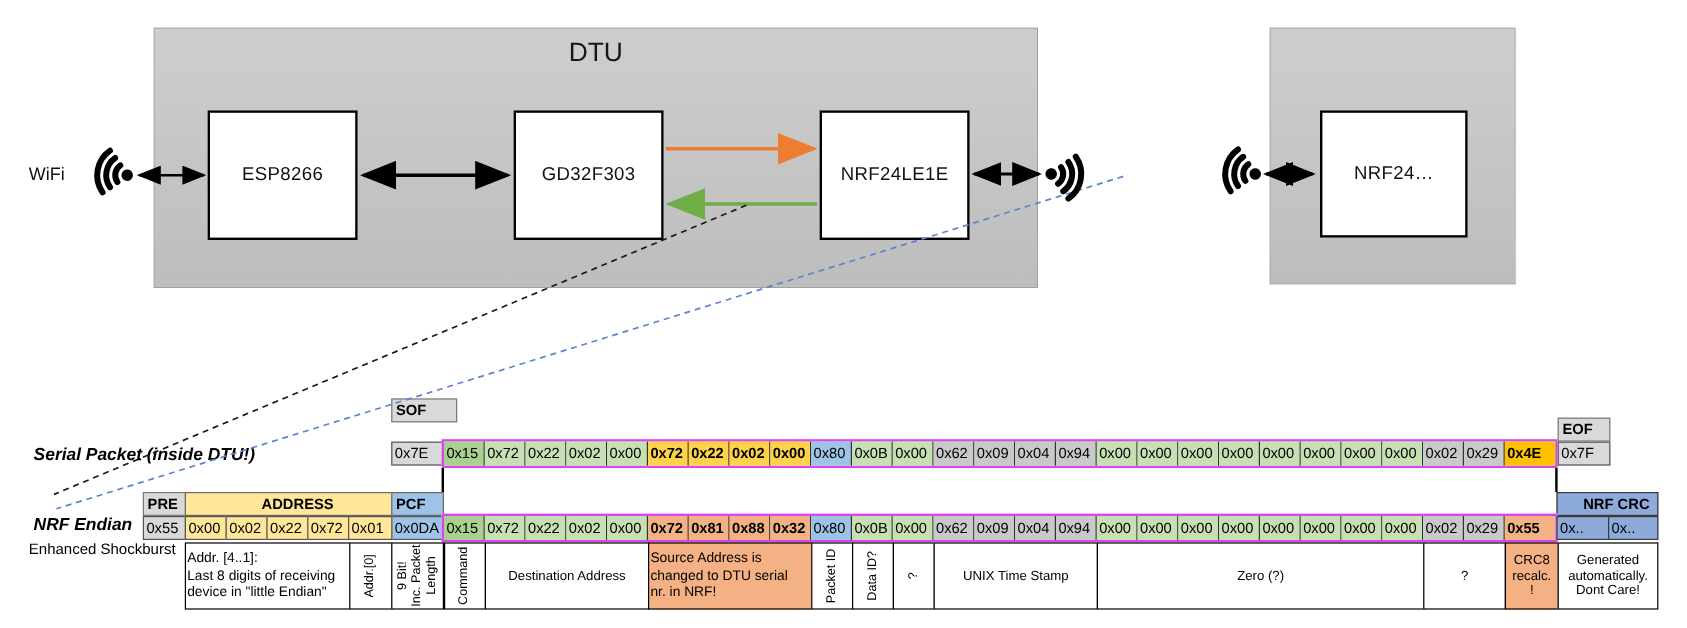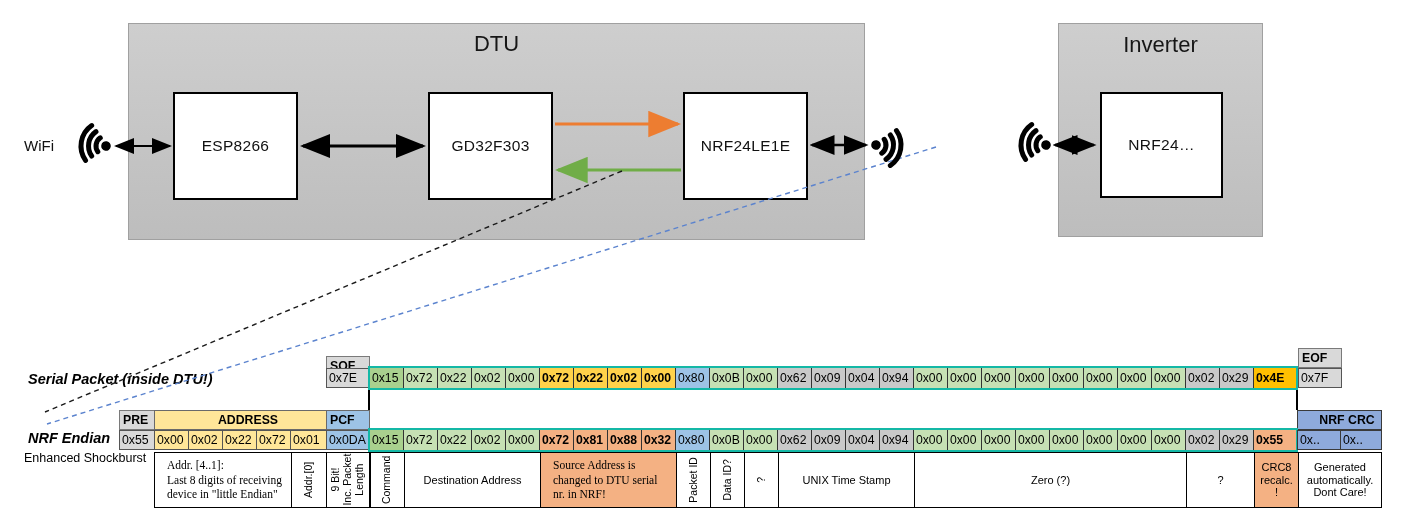"Inverter" div.gtitle { html: <div>Inverter</div> -> none }
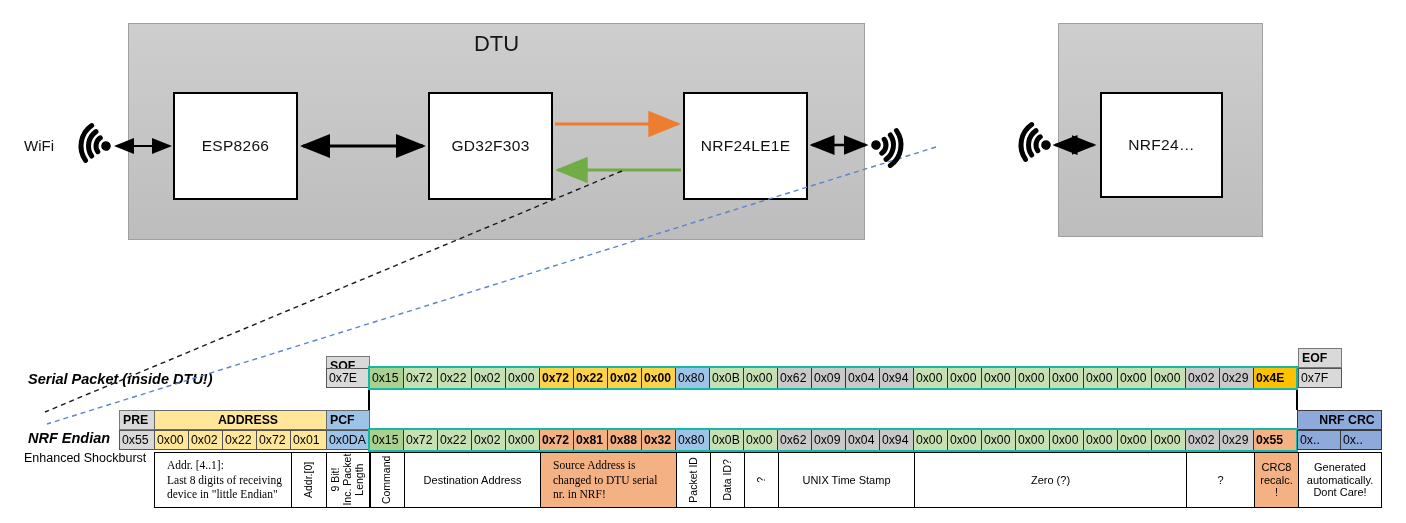"SOF" div.hcell { top: 356px -> 332px; width: 44px -> 55px }
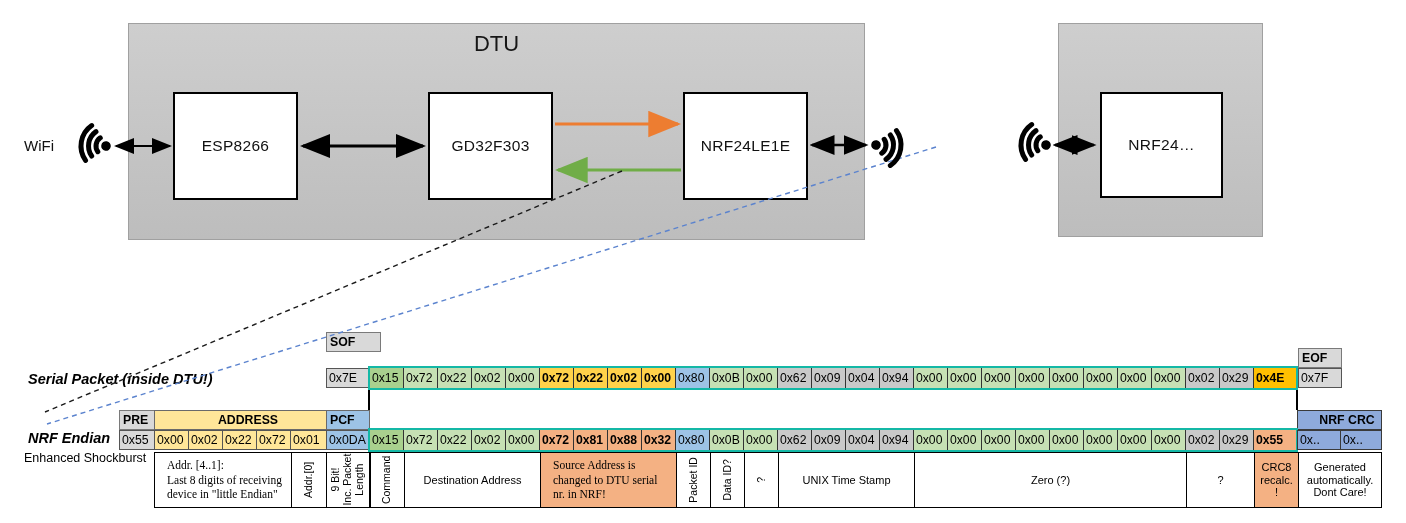"0x15" .byterow { border: 2px solid #14b8a6 -> 2px solid #d946ef }
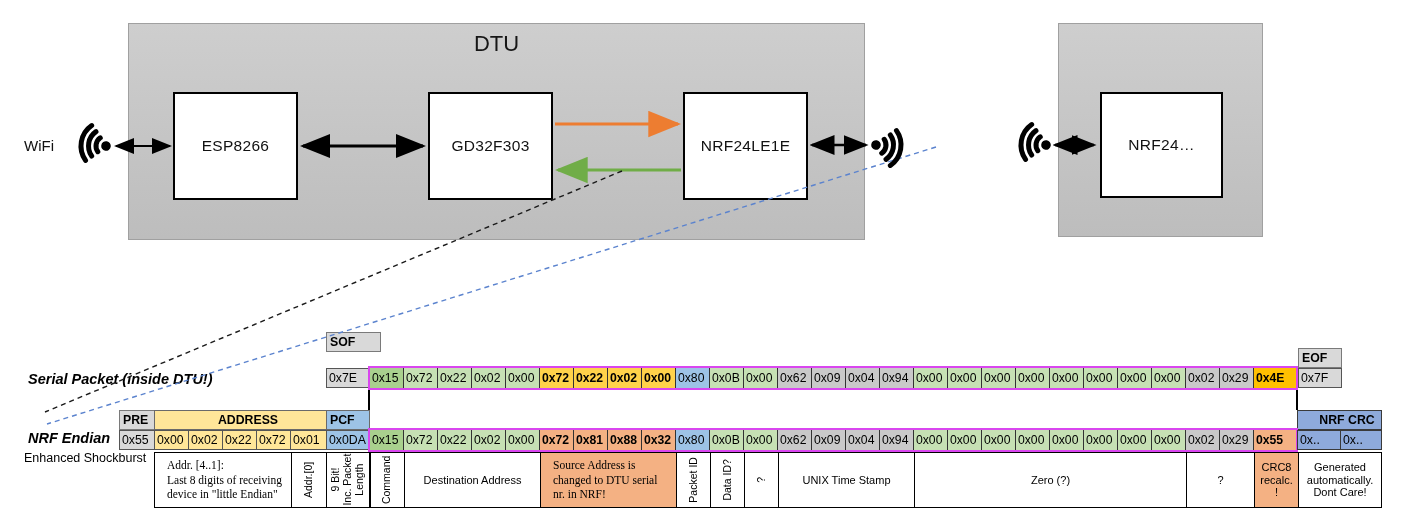"Addr. [4..1]:" .ann.left { font-family: Liberation Serif, serif -> none; padding-left: 12px -> 1px }
